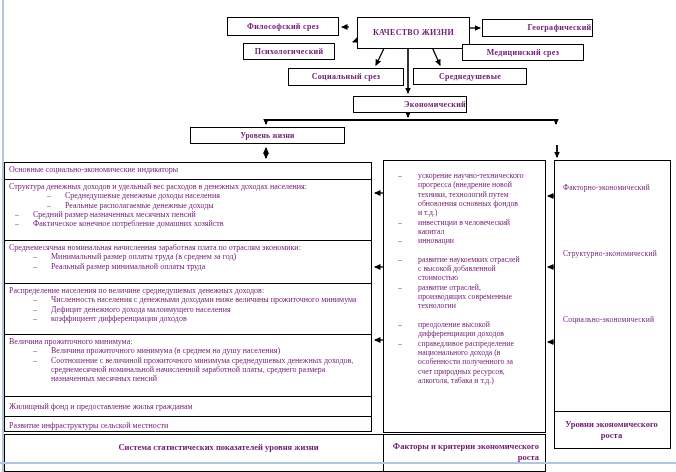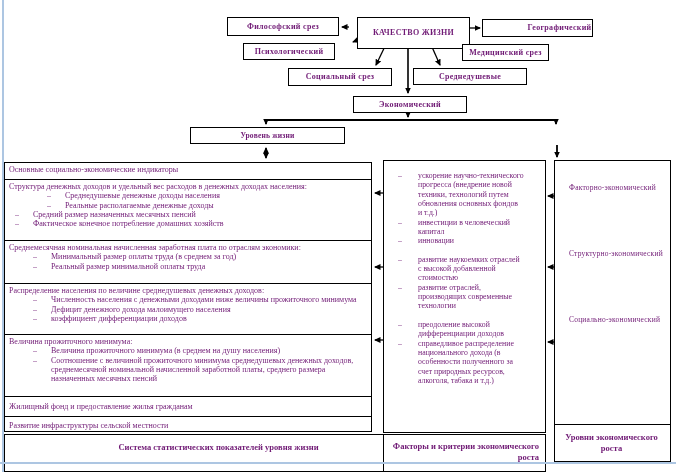"Медицинский срез" div.abs { width: 87px -> 122px }
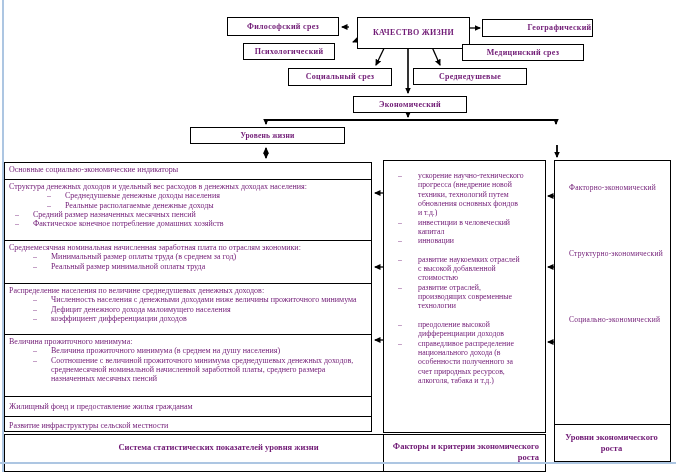"Социальный срез" div.abs { width: 104px -> 116px }
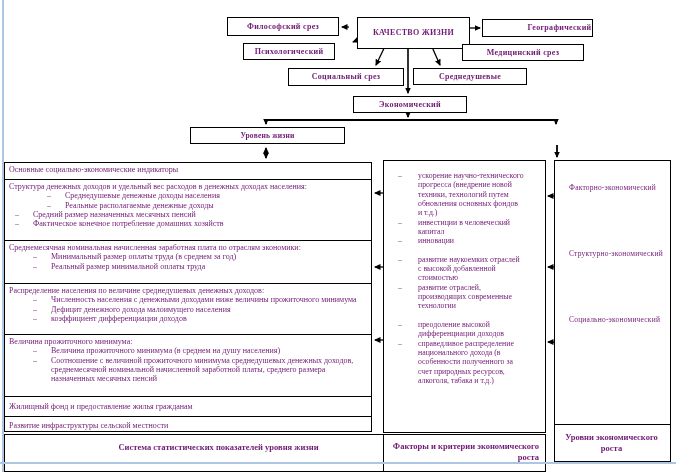"Экономический" div.abs { justify-content: none -> flex-end }
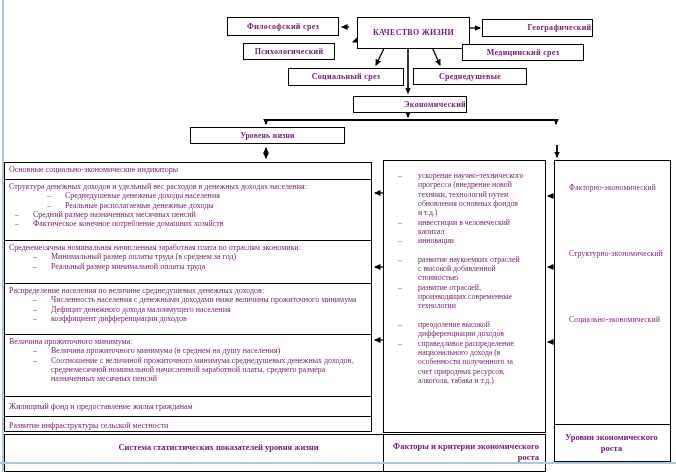"Факторно-экономический" .rlabel { left: 14px -> 8px }
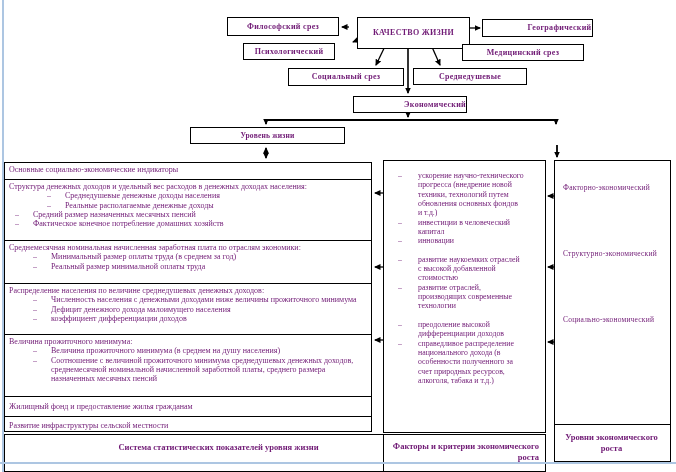"Уровни экономического роста" div.abs { top: 424px -> 411px }
